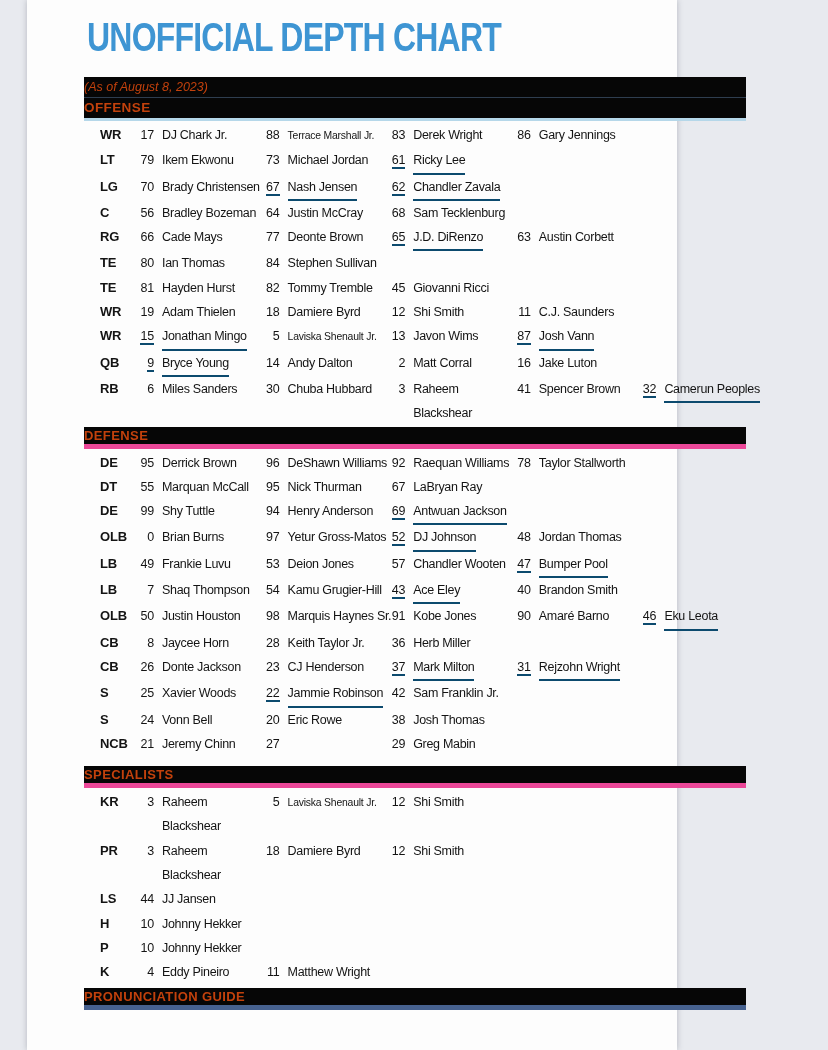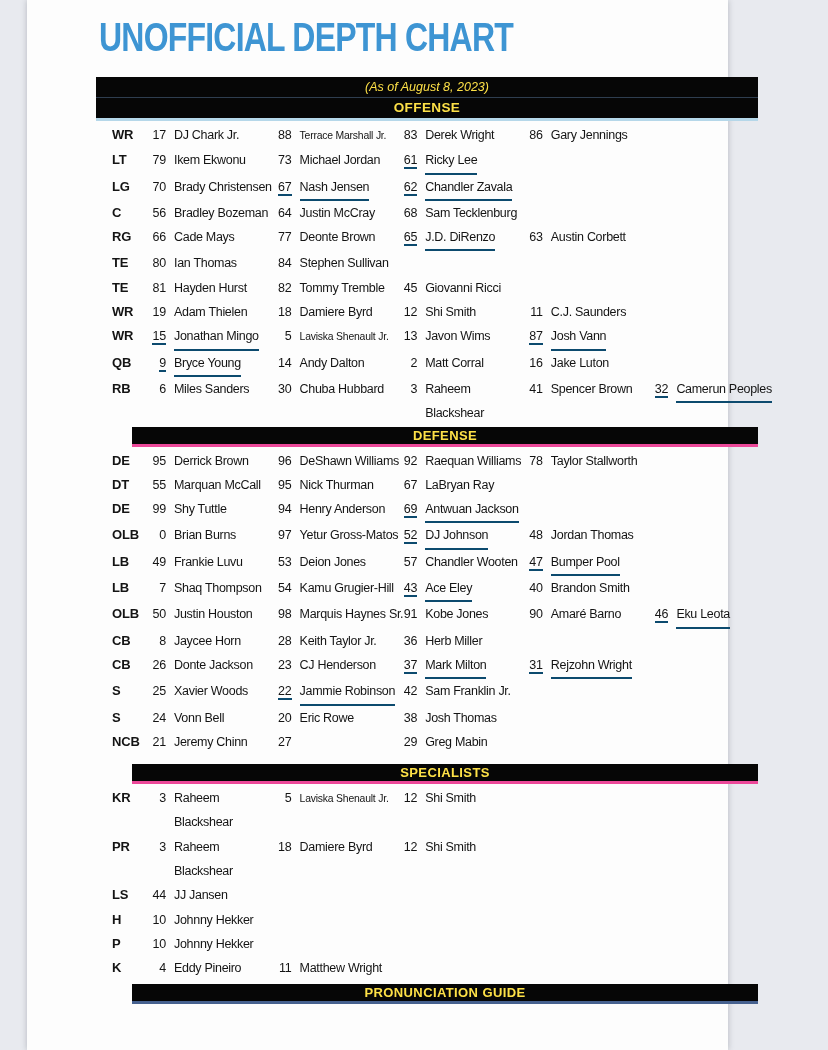"UNOFFICIAL DEPTH CHART" .page { padding-left: 12px -> none; width: 701px -> 650px }
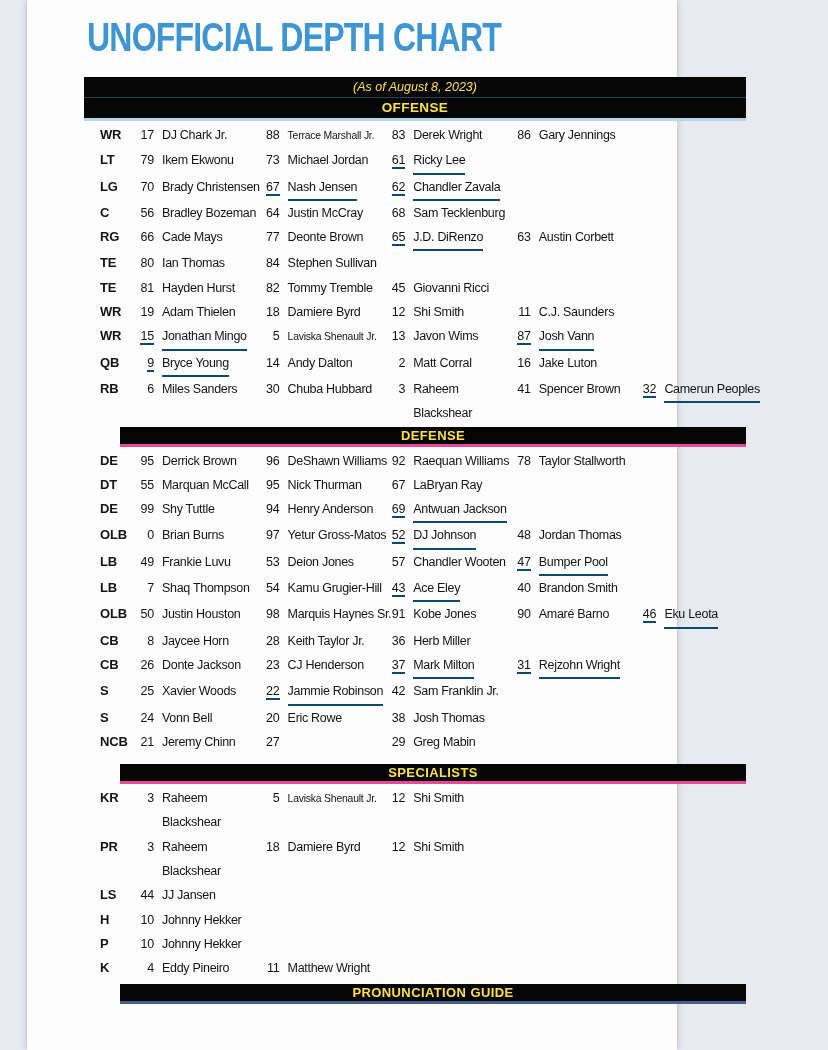"(As of August 8, 2023)" .bar { color: #fde047 -> #c2410c; text-align: center -> left }
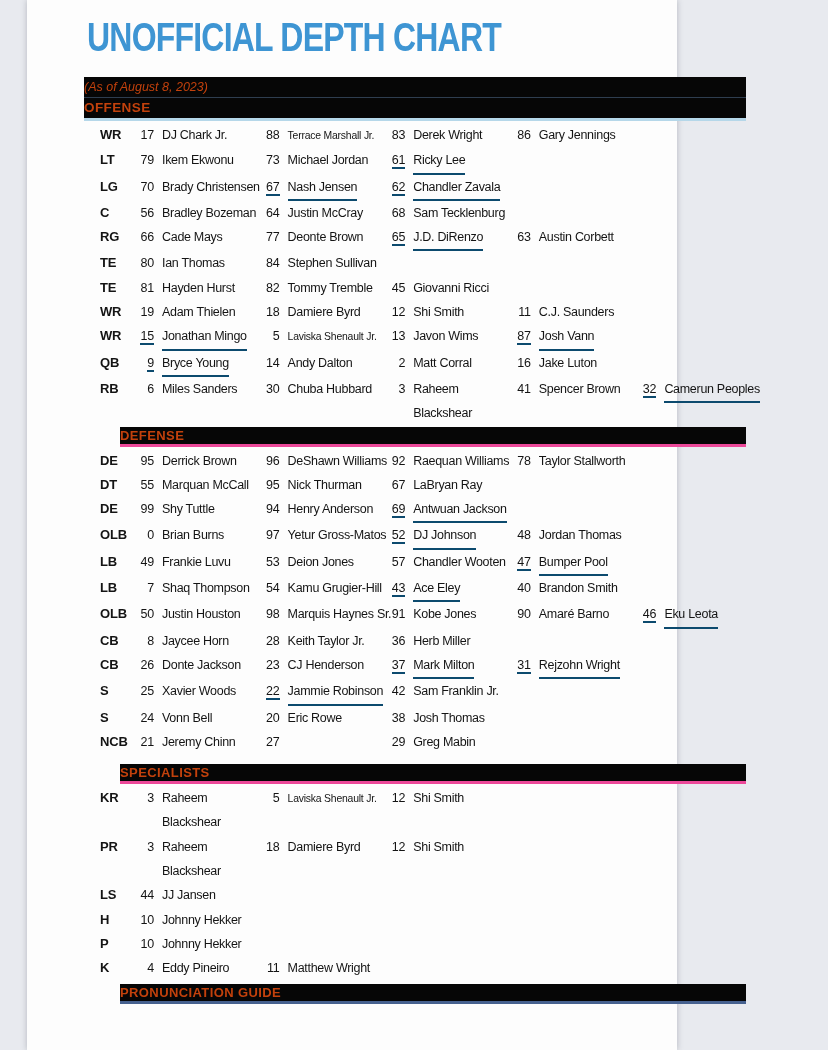"DEFENSE" .section-bar { border-bottom: 3px solid #ec4899 -> 5px solid #ec4899; margin-left: 36px -> none }
